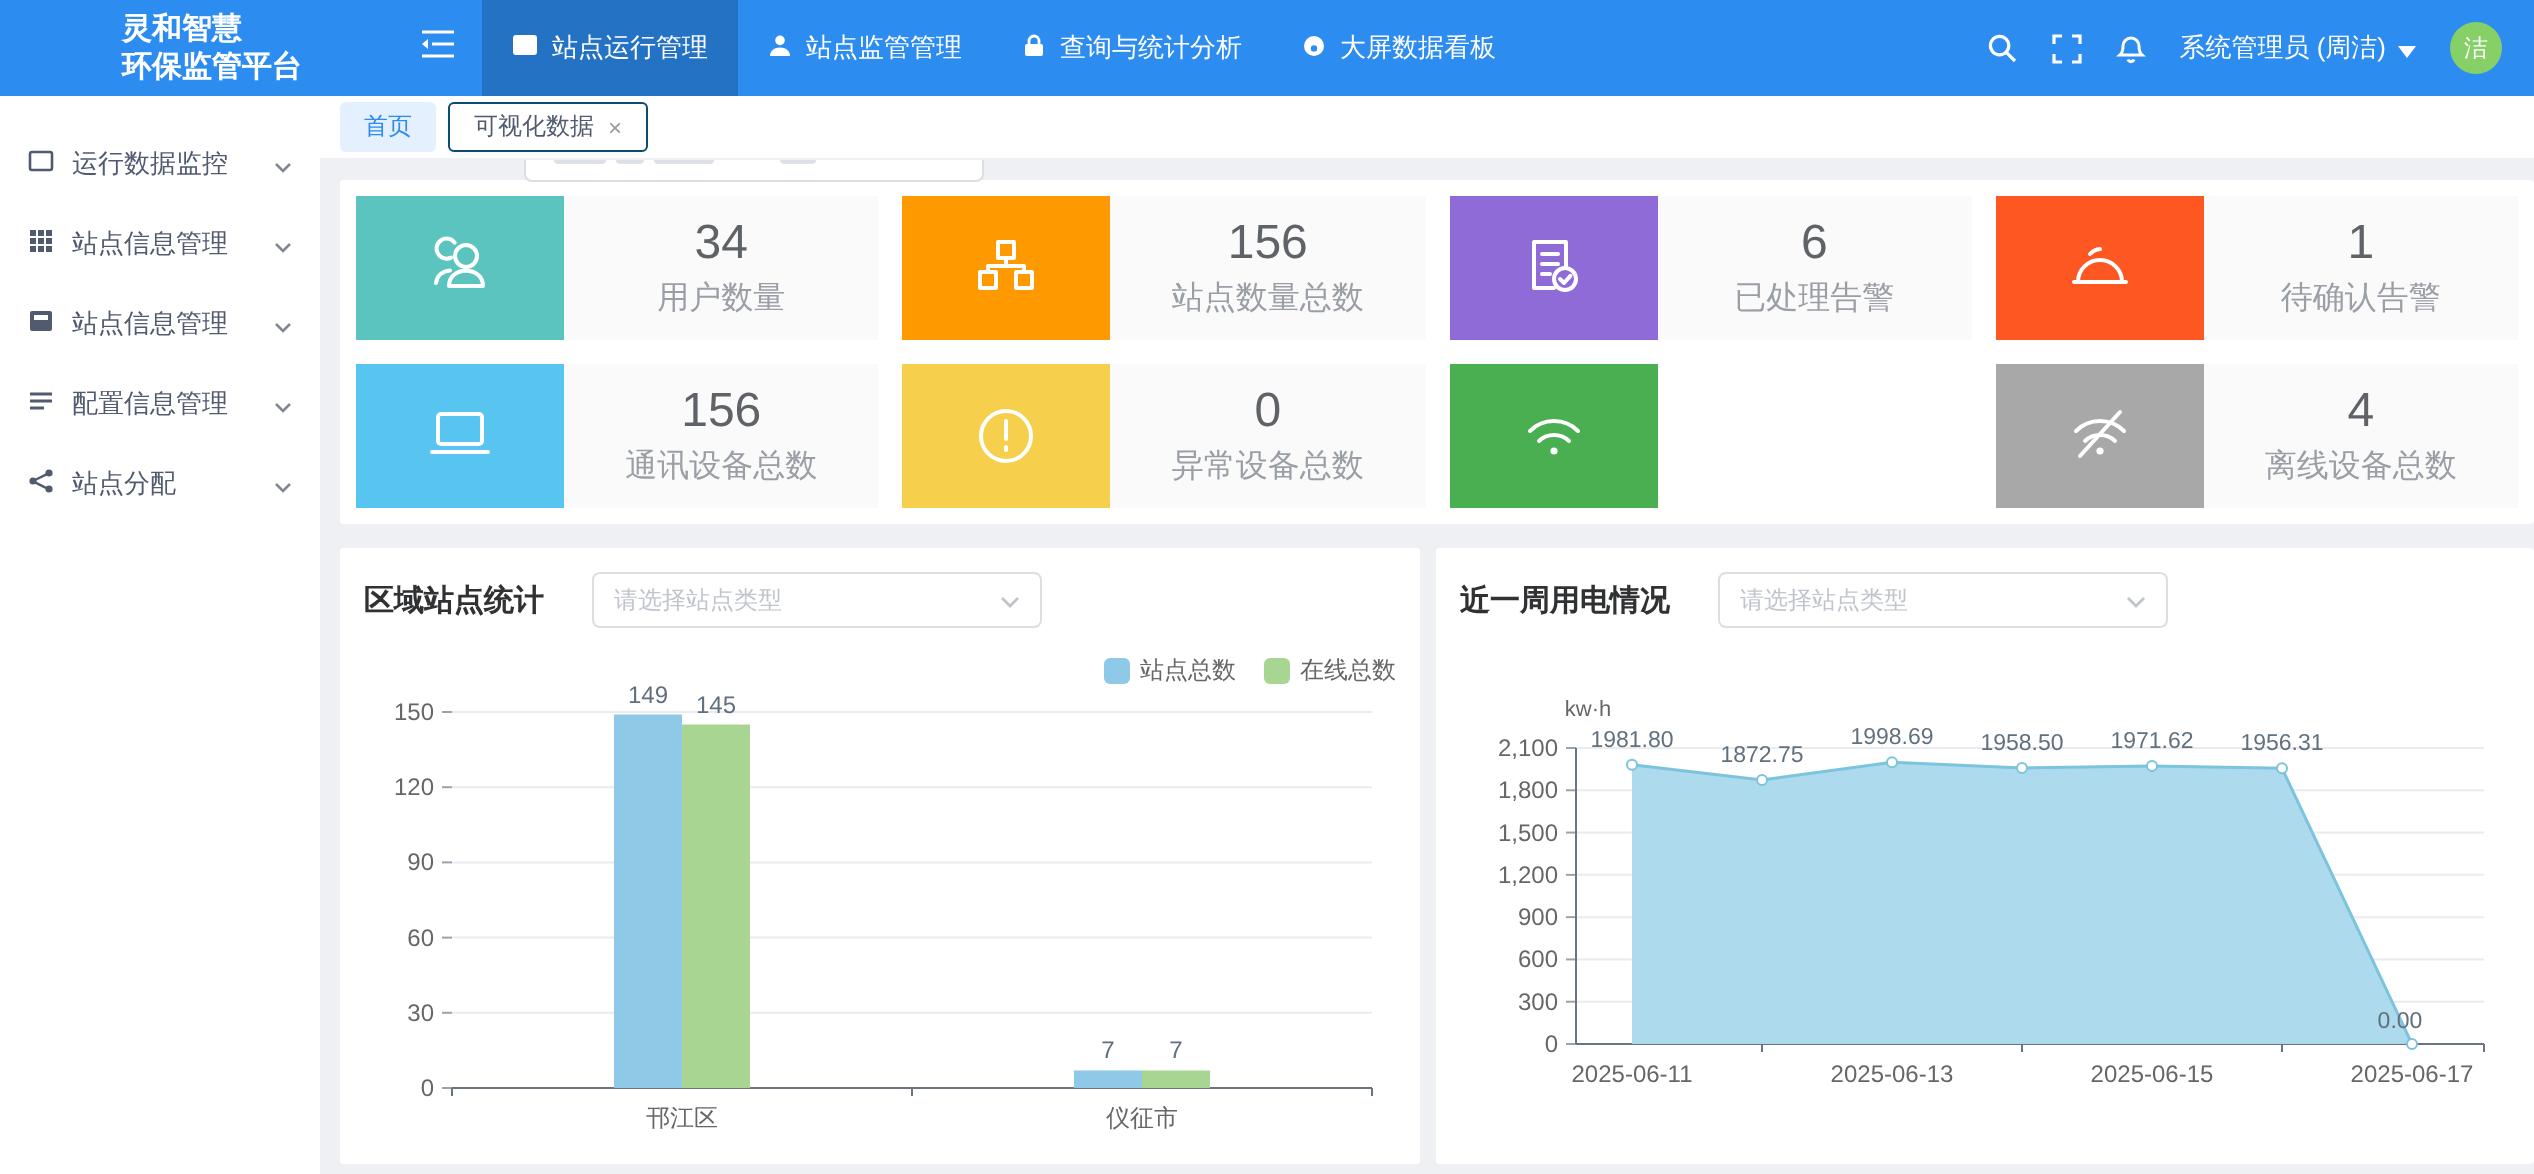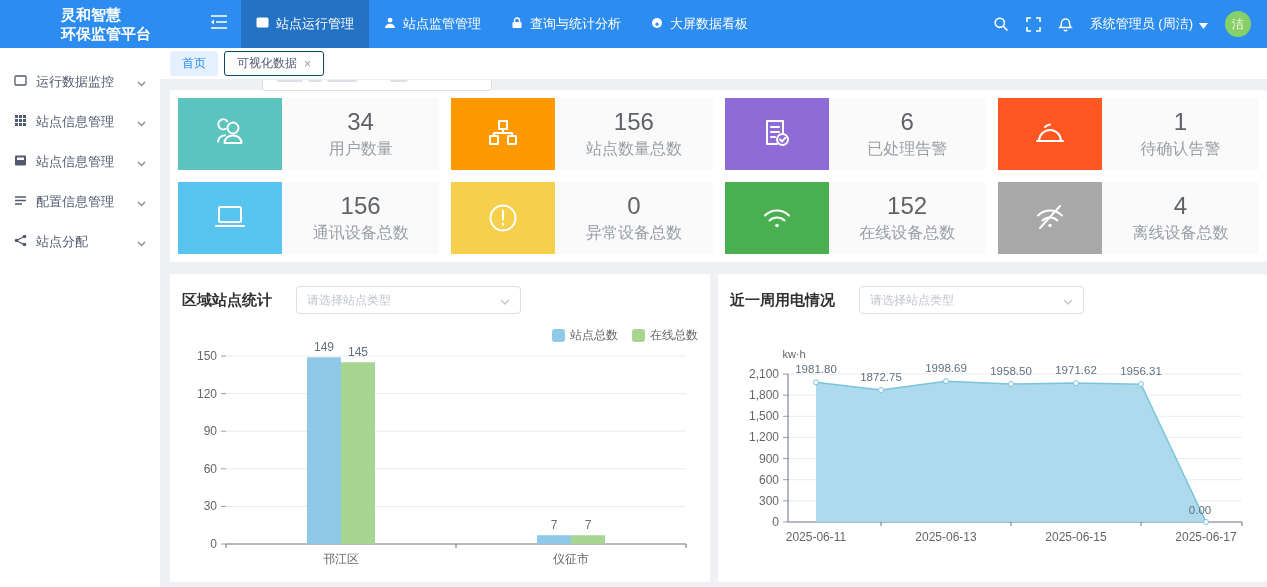"152" div.stat-body { html: <div> <span>152</span> <span>在线设备总数</span> </div> -> none }
